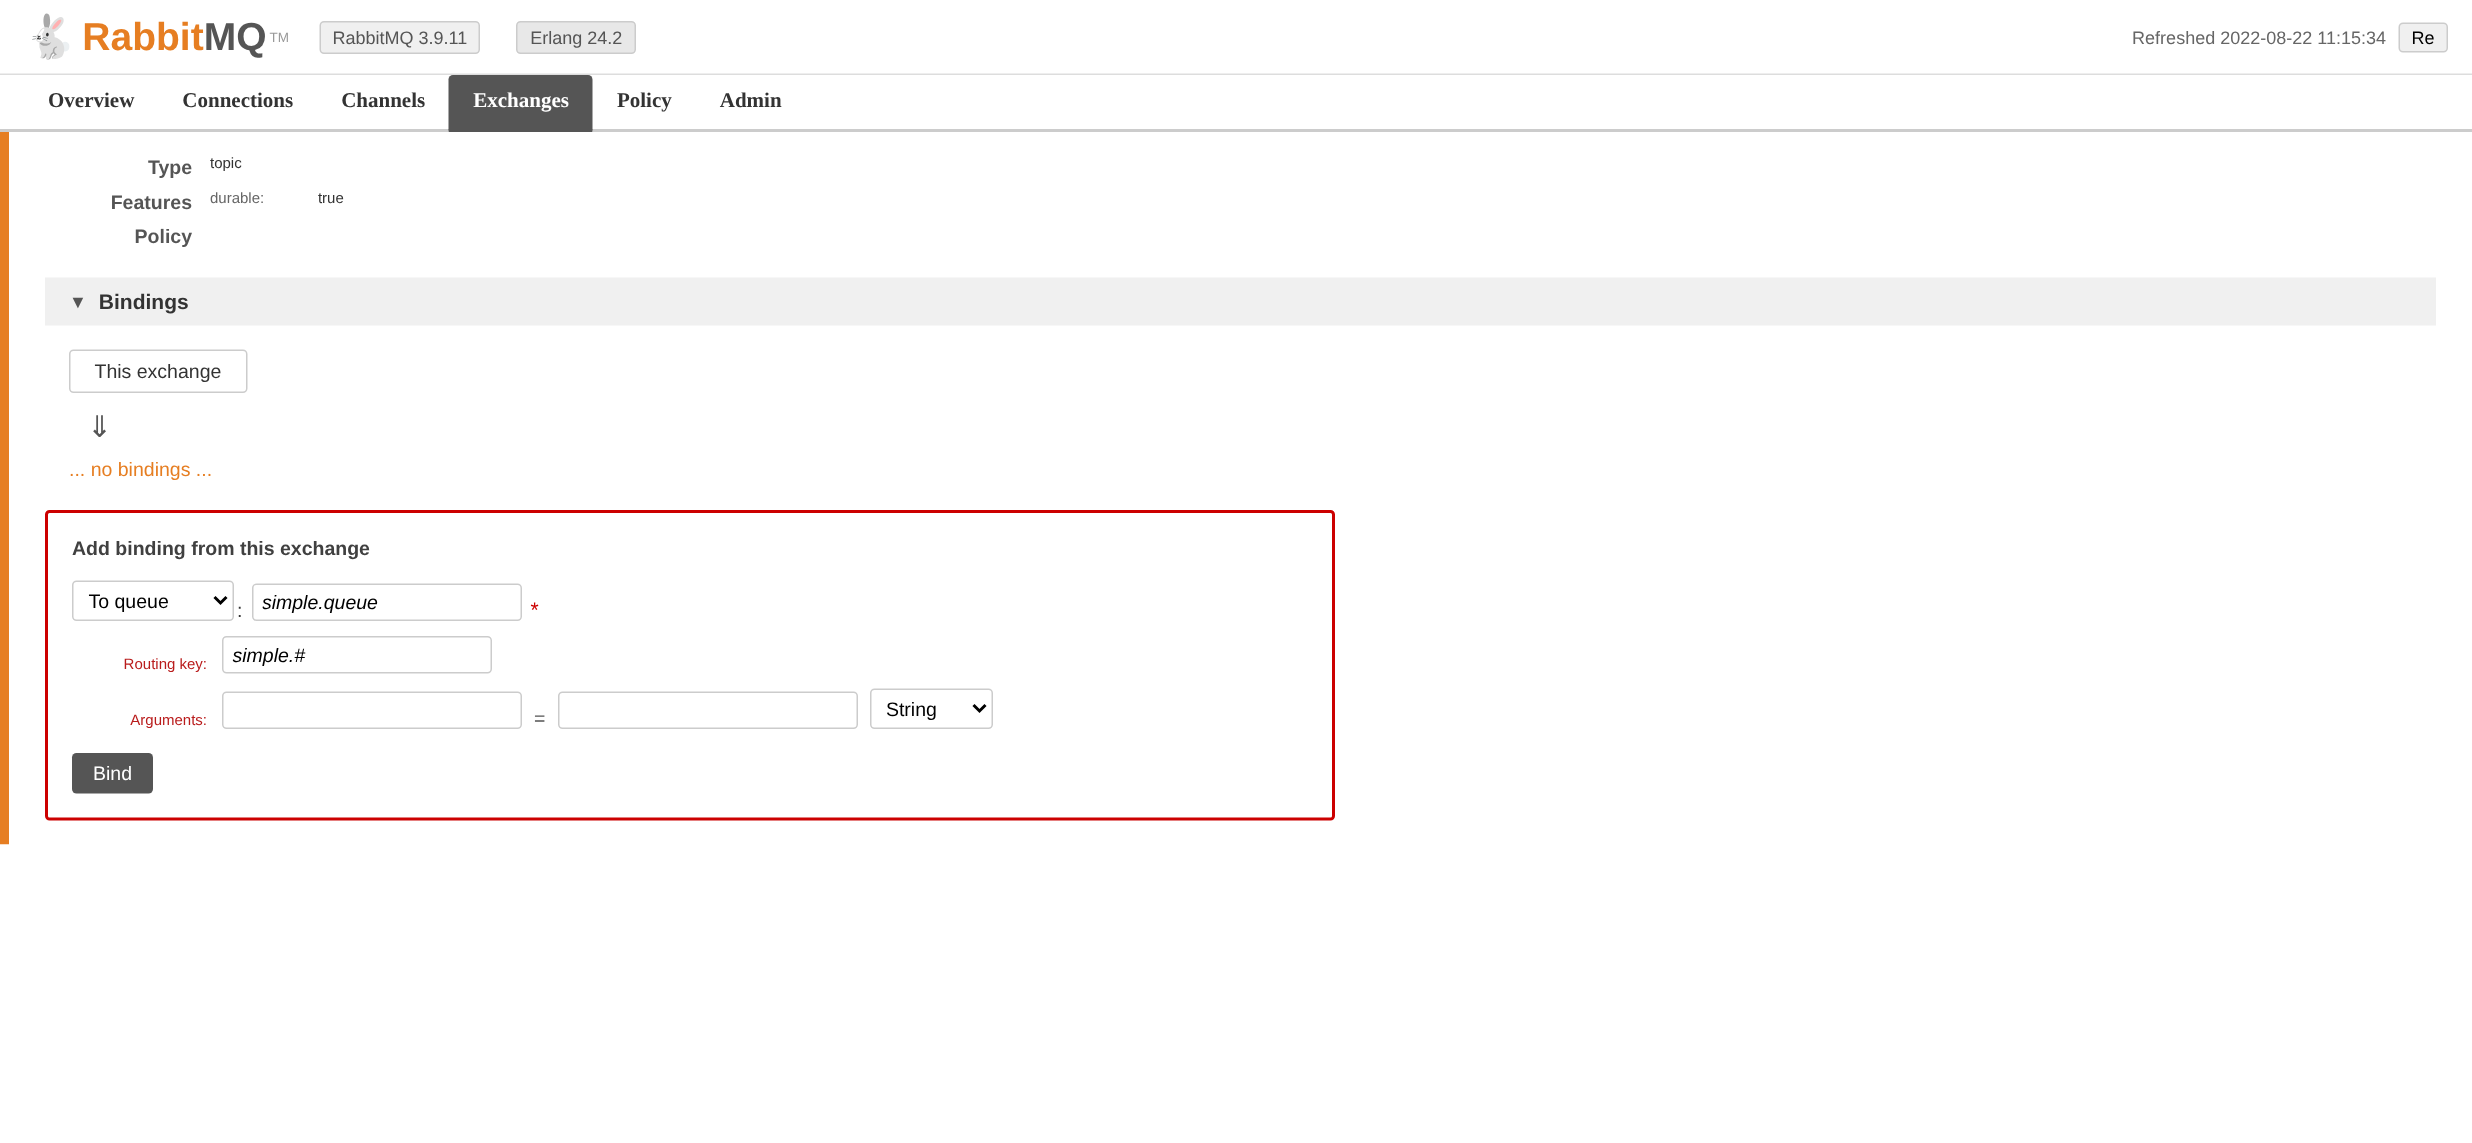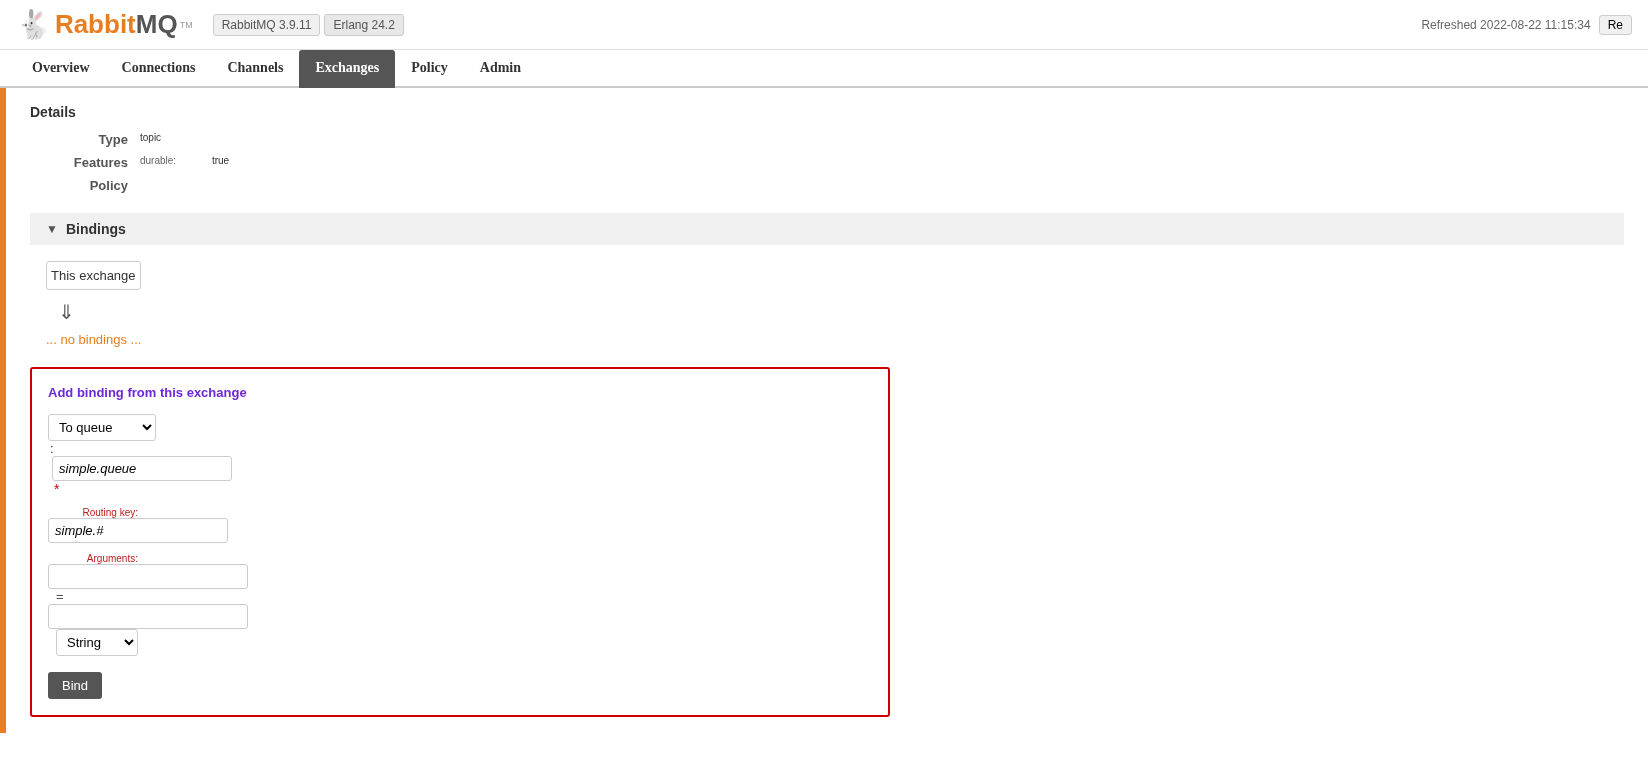"RabbitMQ 3.9.11" .version-badge { margin-right: 4px -> 24px }
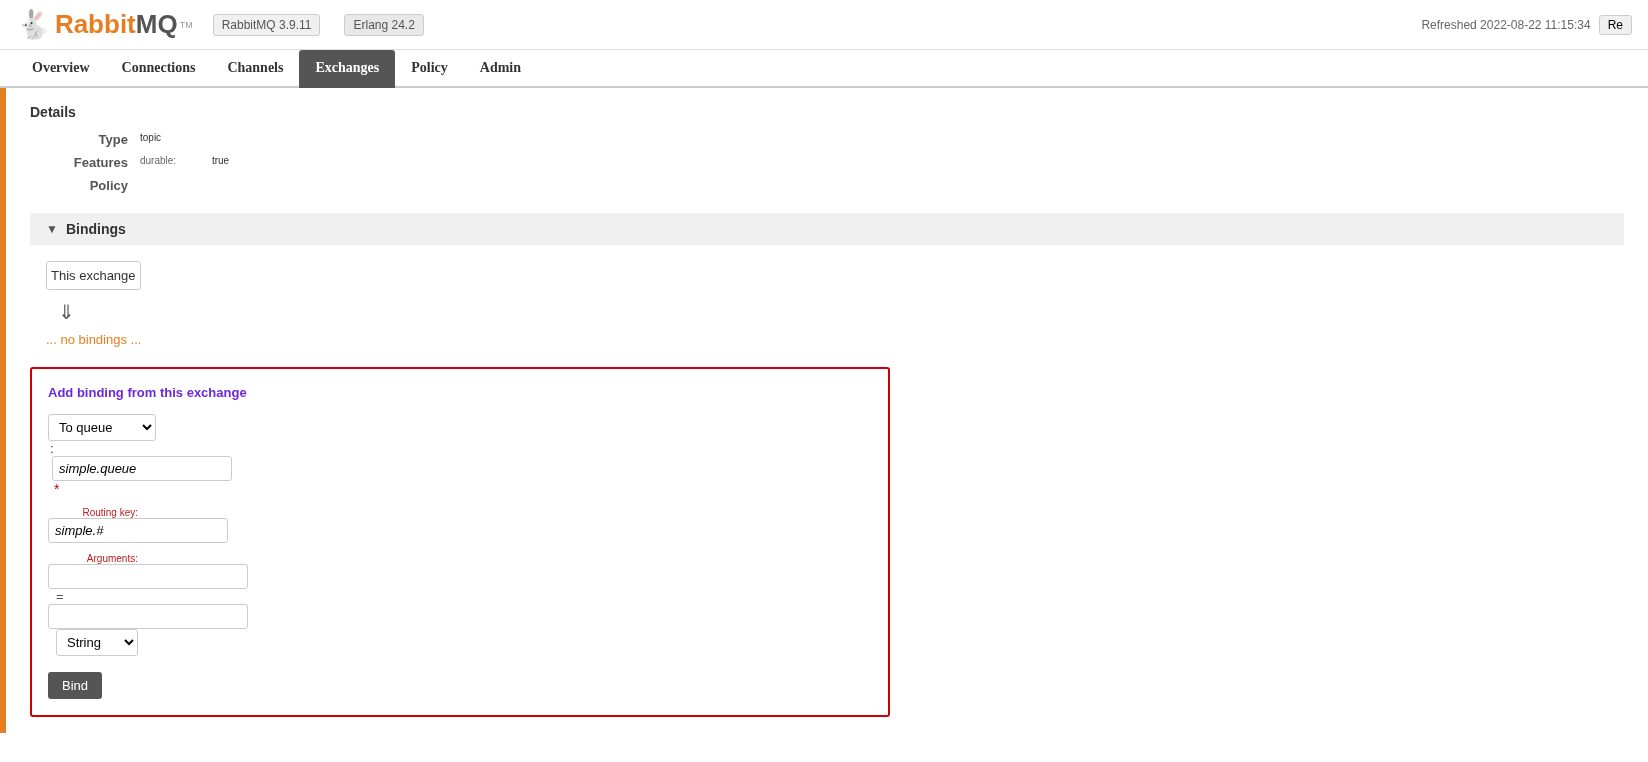"Details" div.section-title { html: <div>Details</div> -> none }
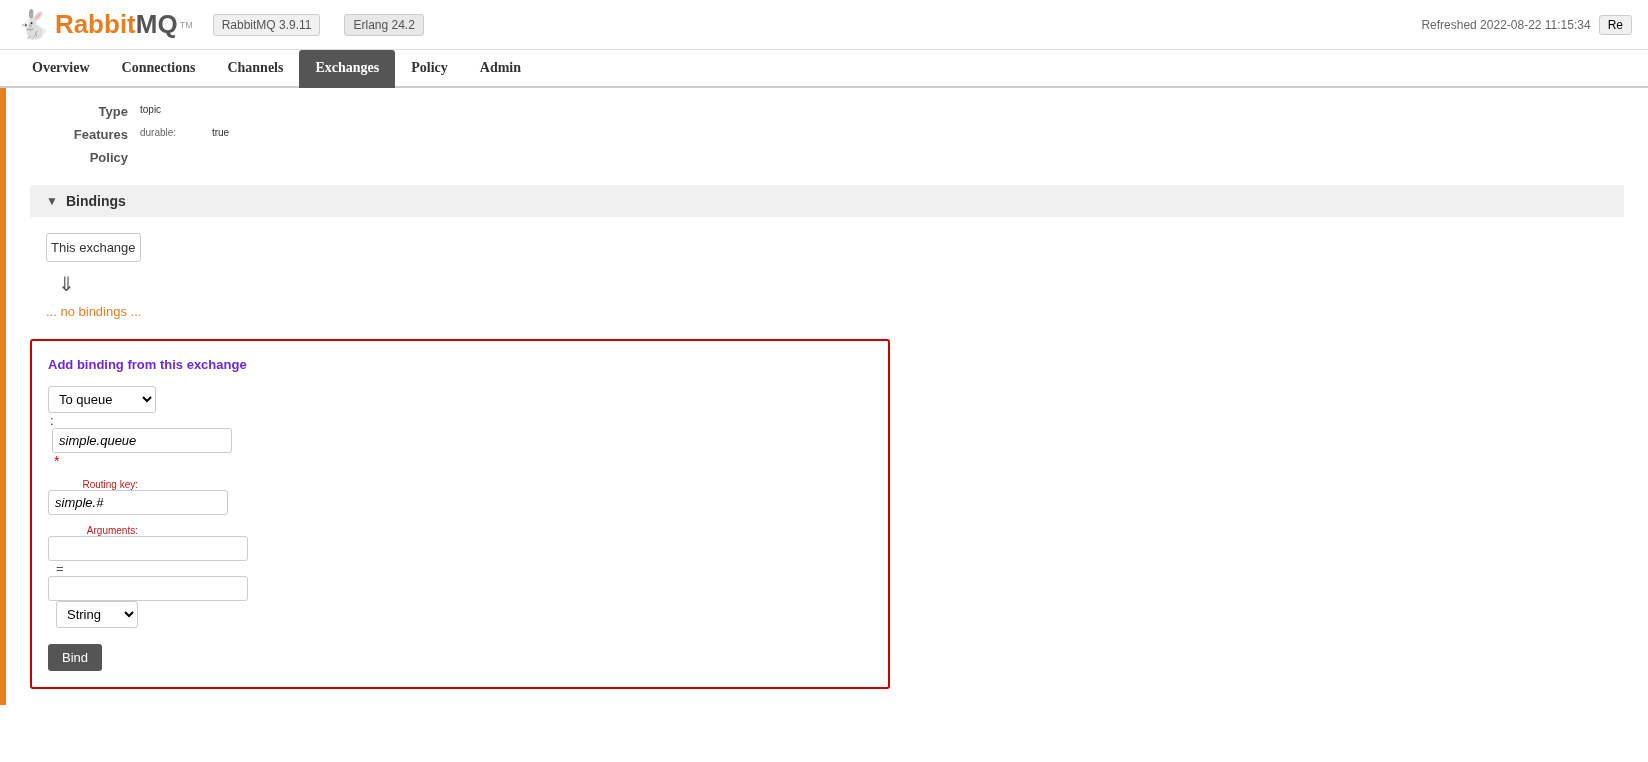"This exchange" .exchange-box { padding: 6px 4px -> 6px 16px }
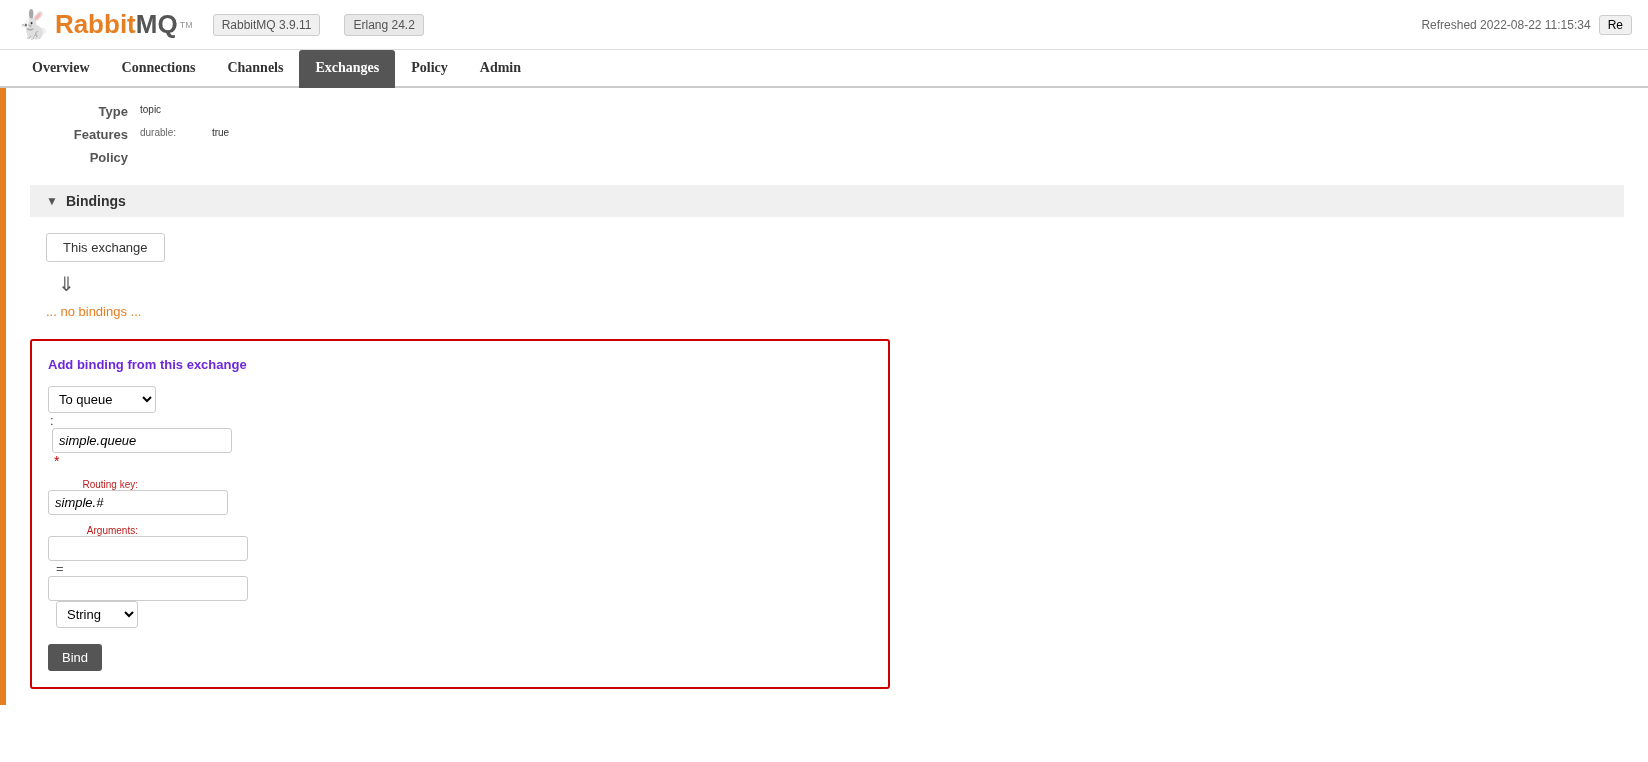"Add binding from this exchange" .add-binding-title { color: #6d28d9 -> #404040 }
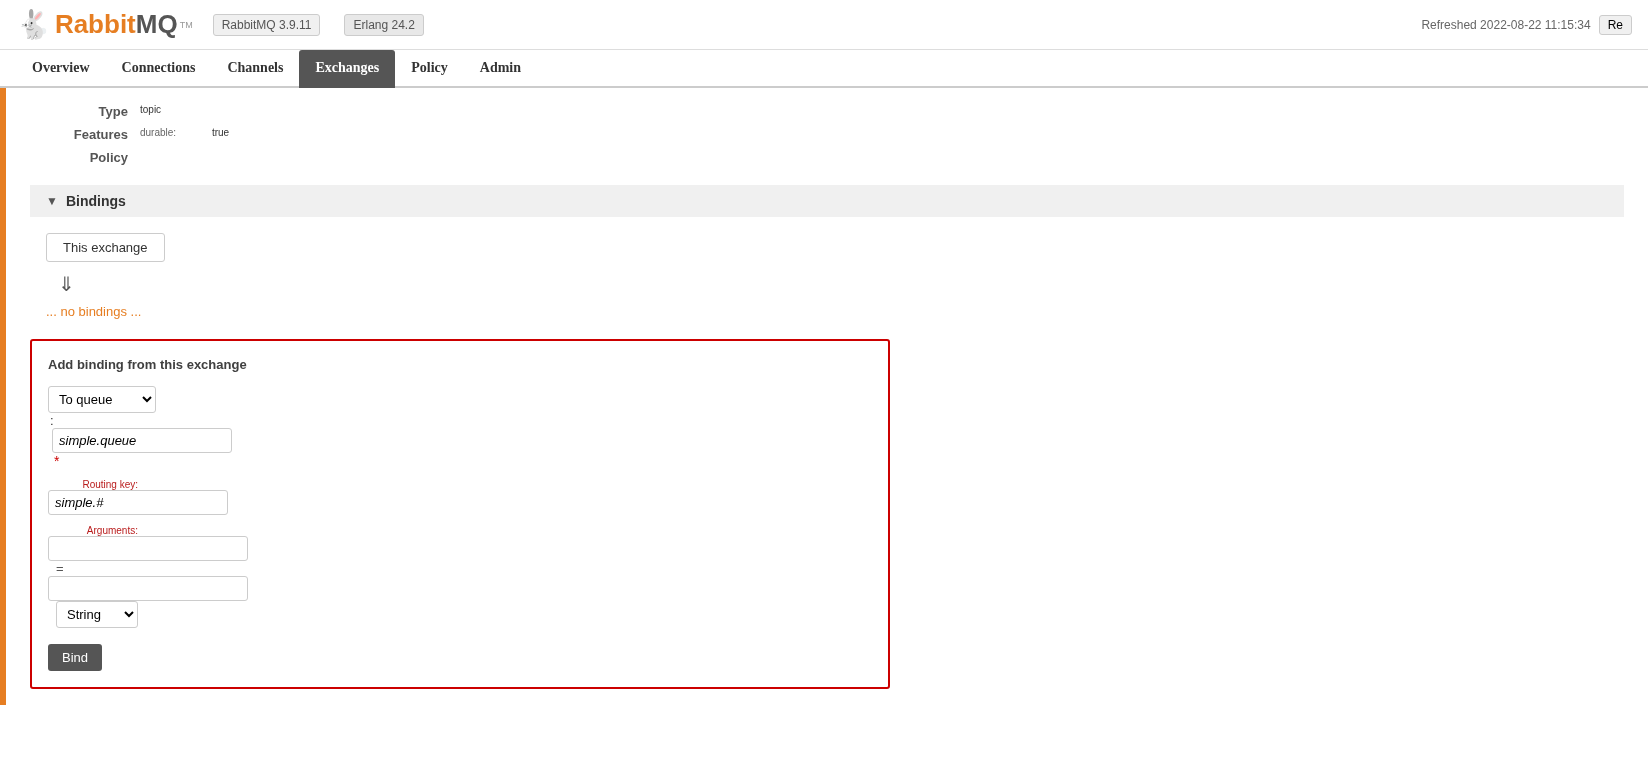"To queue" .form-row { align-items: flex-start -> flex-end; flex-direction: column -> none }
